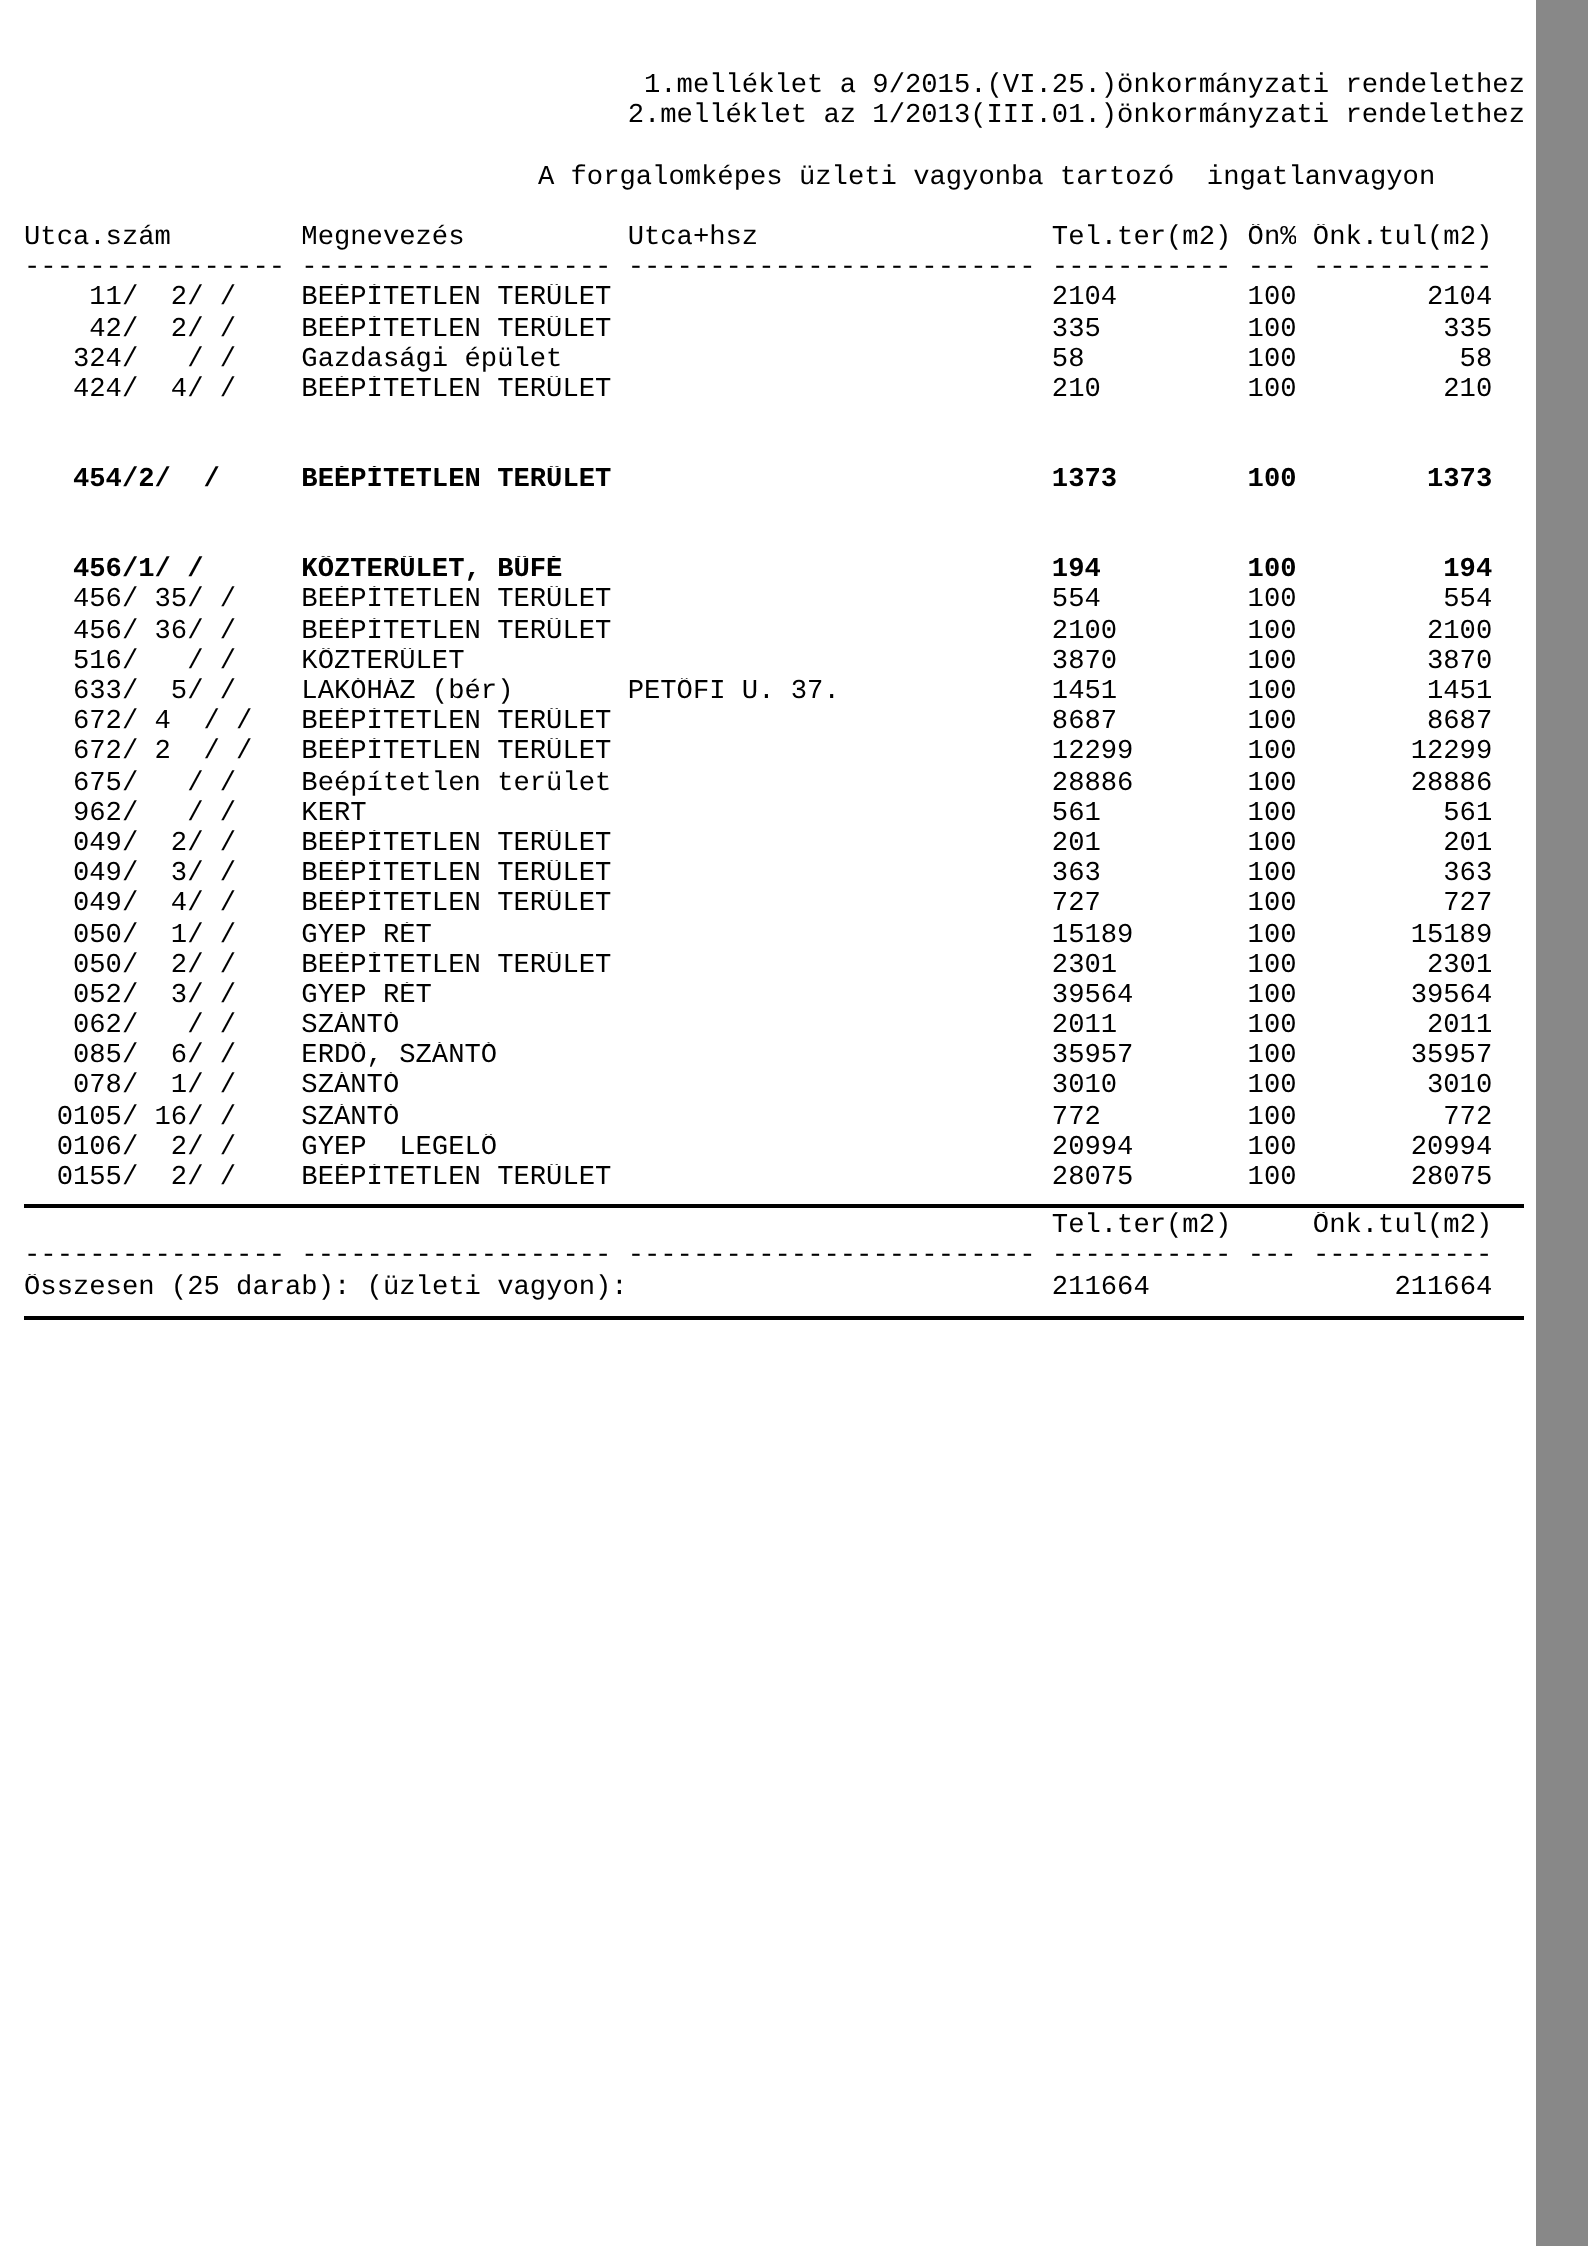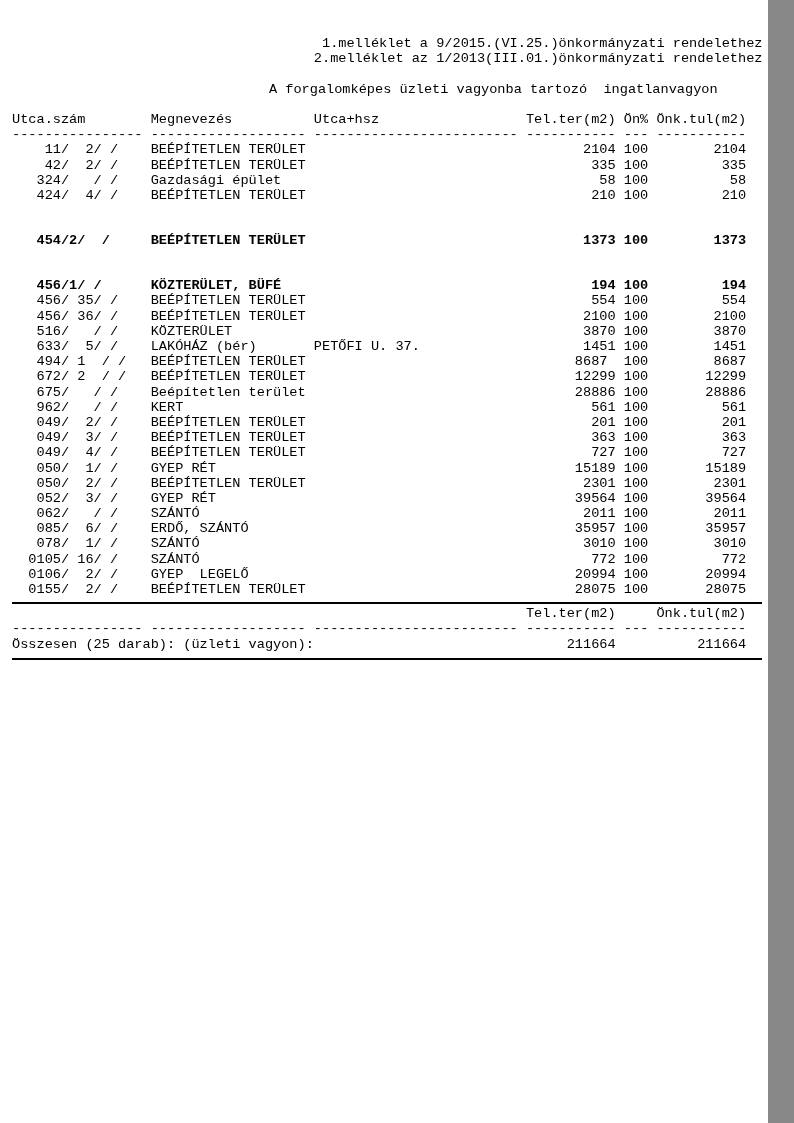"Tel.ter(m2)" .c4 { text-align: right -> left }
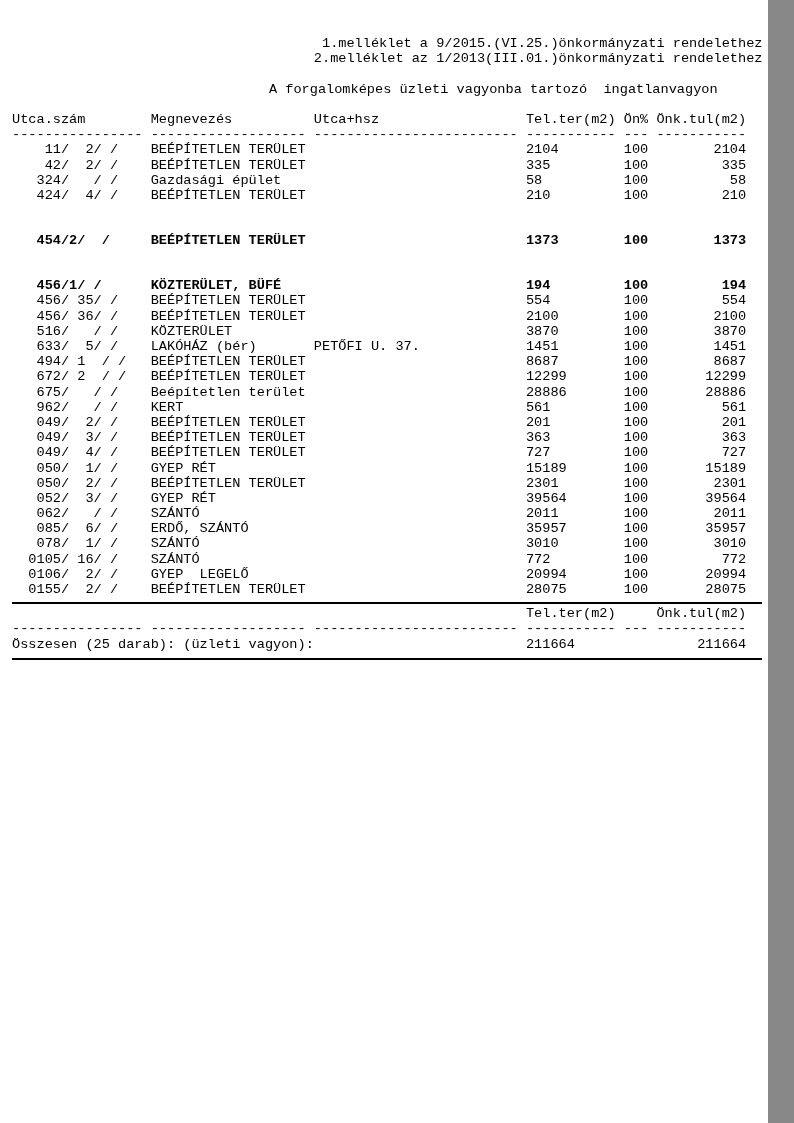"494/ 1 / /" span.cell { text: 494/ 1 -> 672/ 4 }
